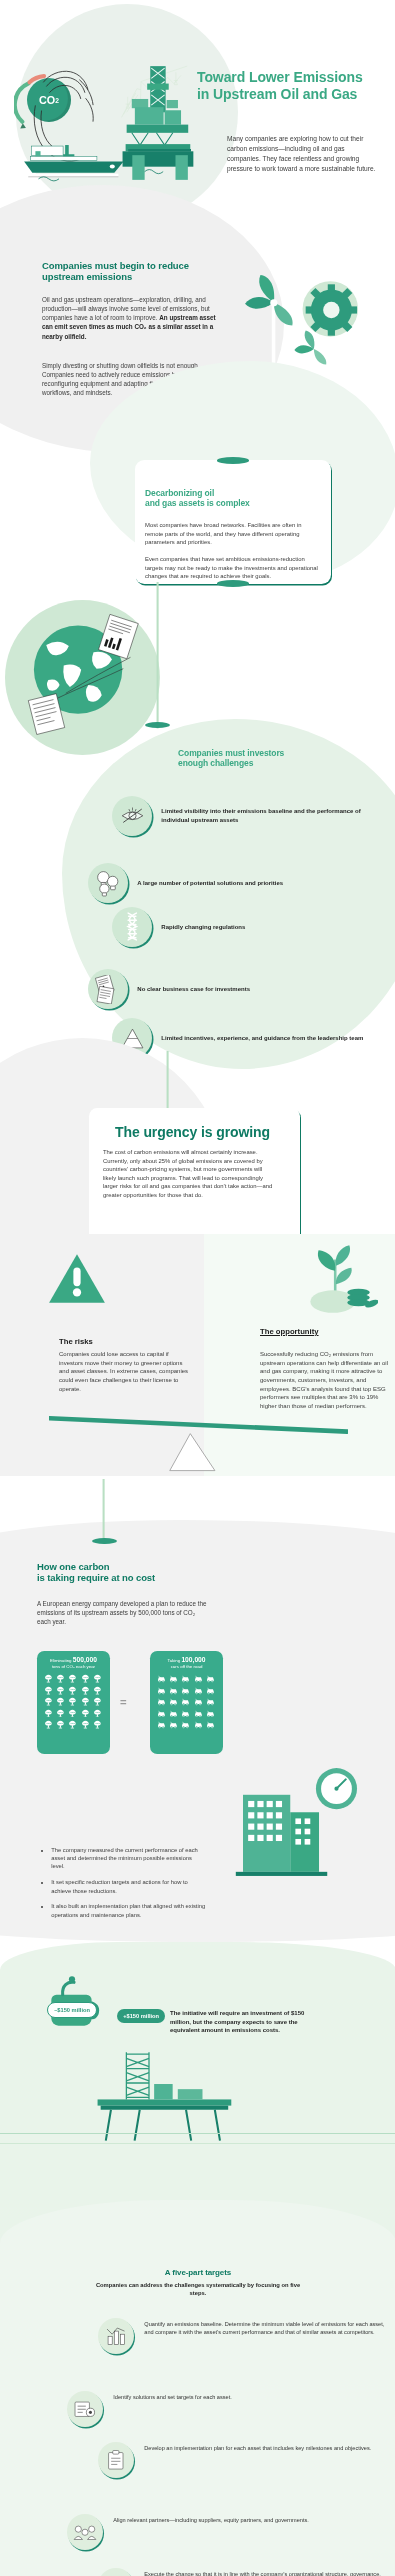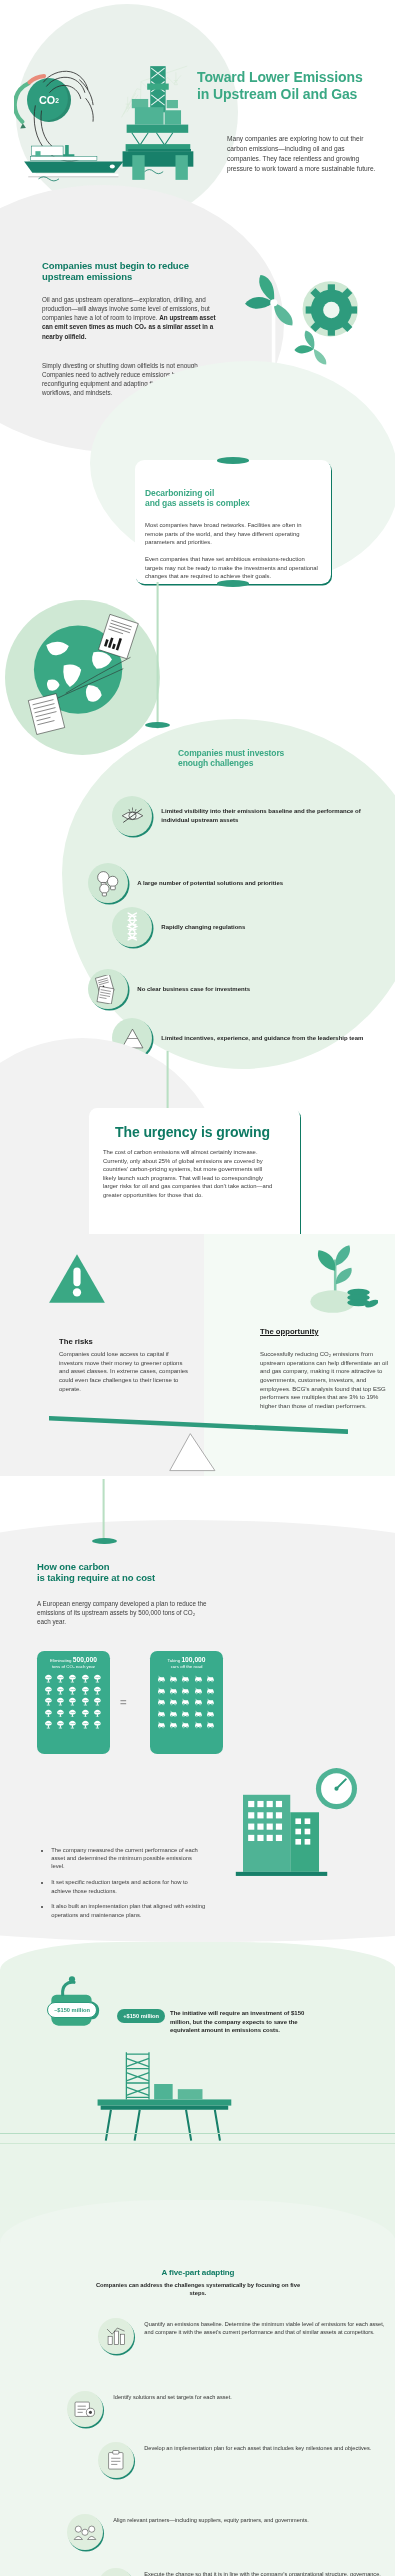"A five-part adapting" div.s9-title { text: adapting -> targets }
